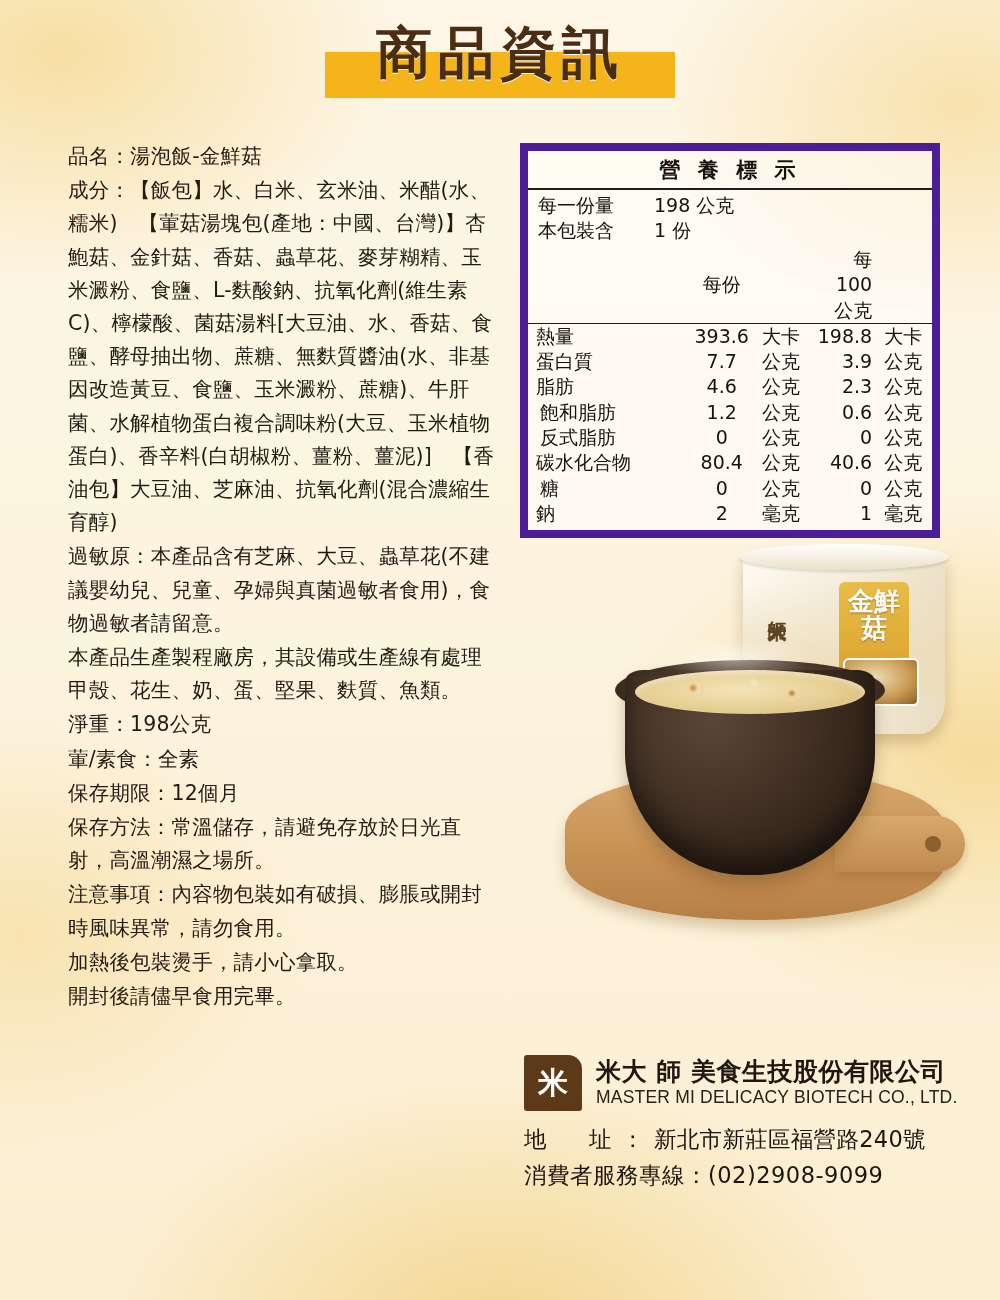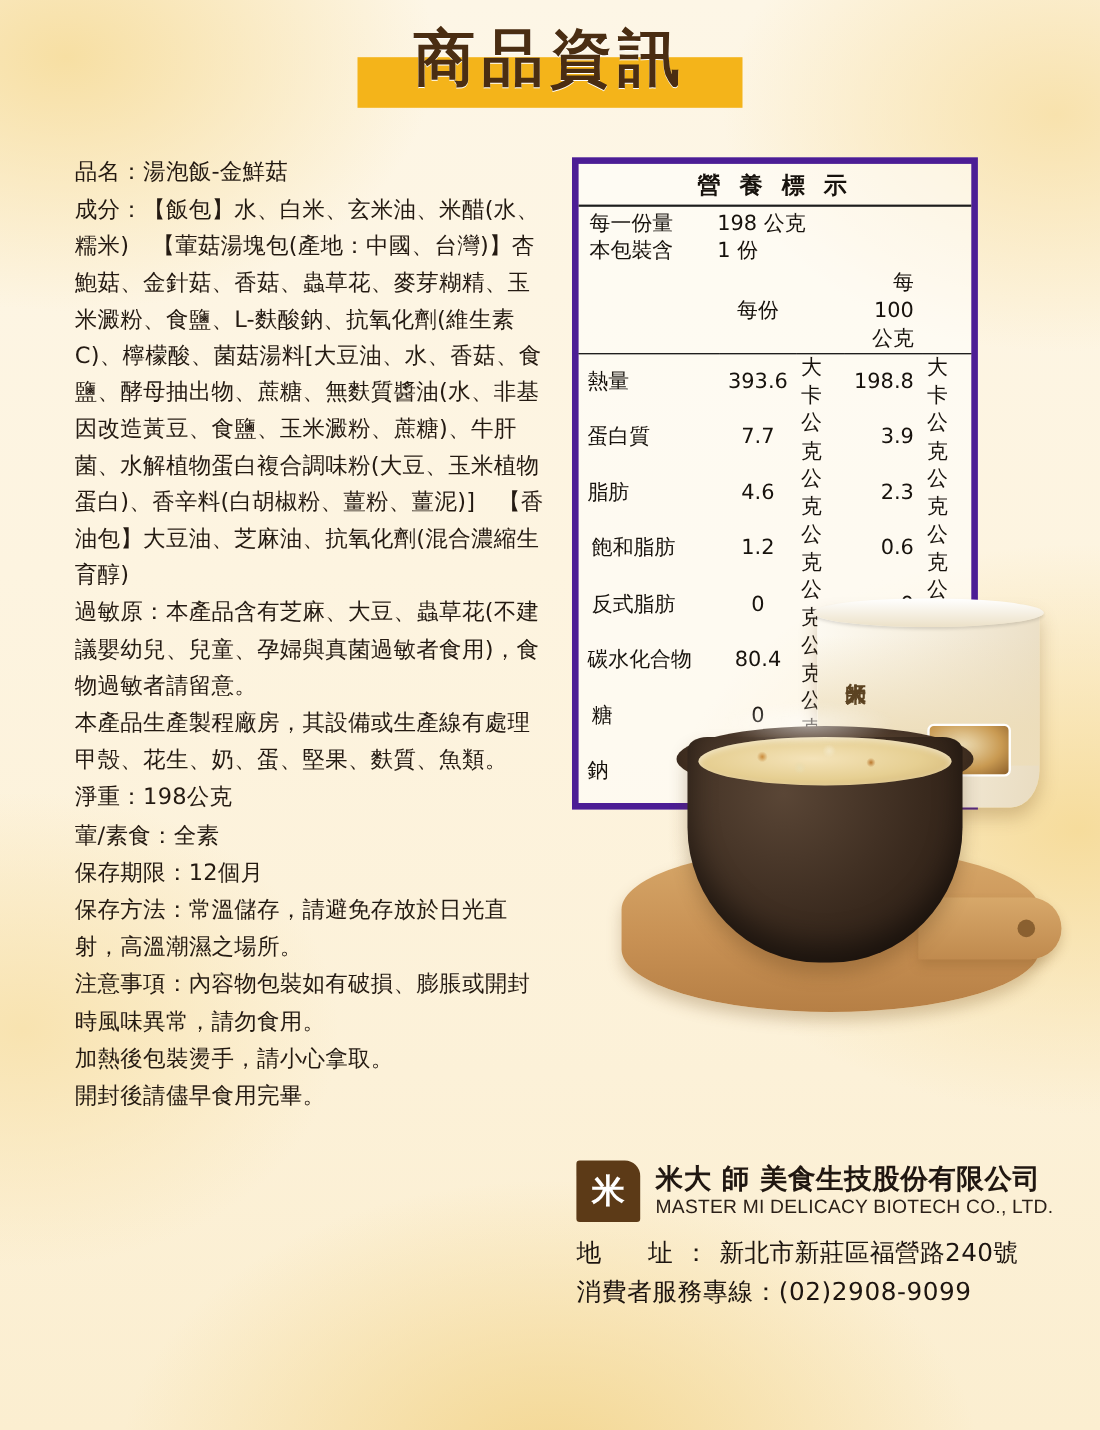"營 養 標 示" .nutri { border: 6px solid #4c1d95 -> 8px solid #4c1d95; width: 369px -> 420px }
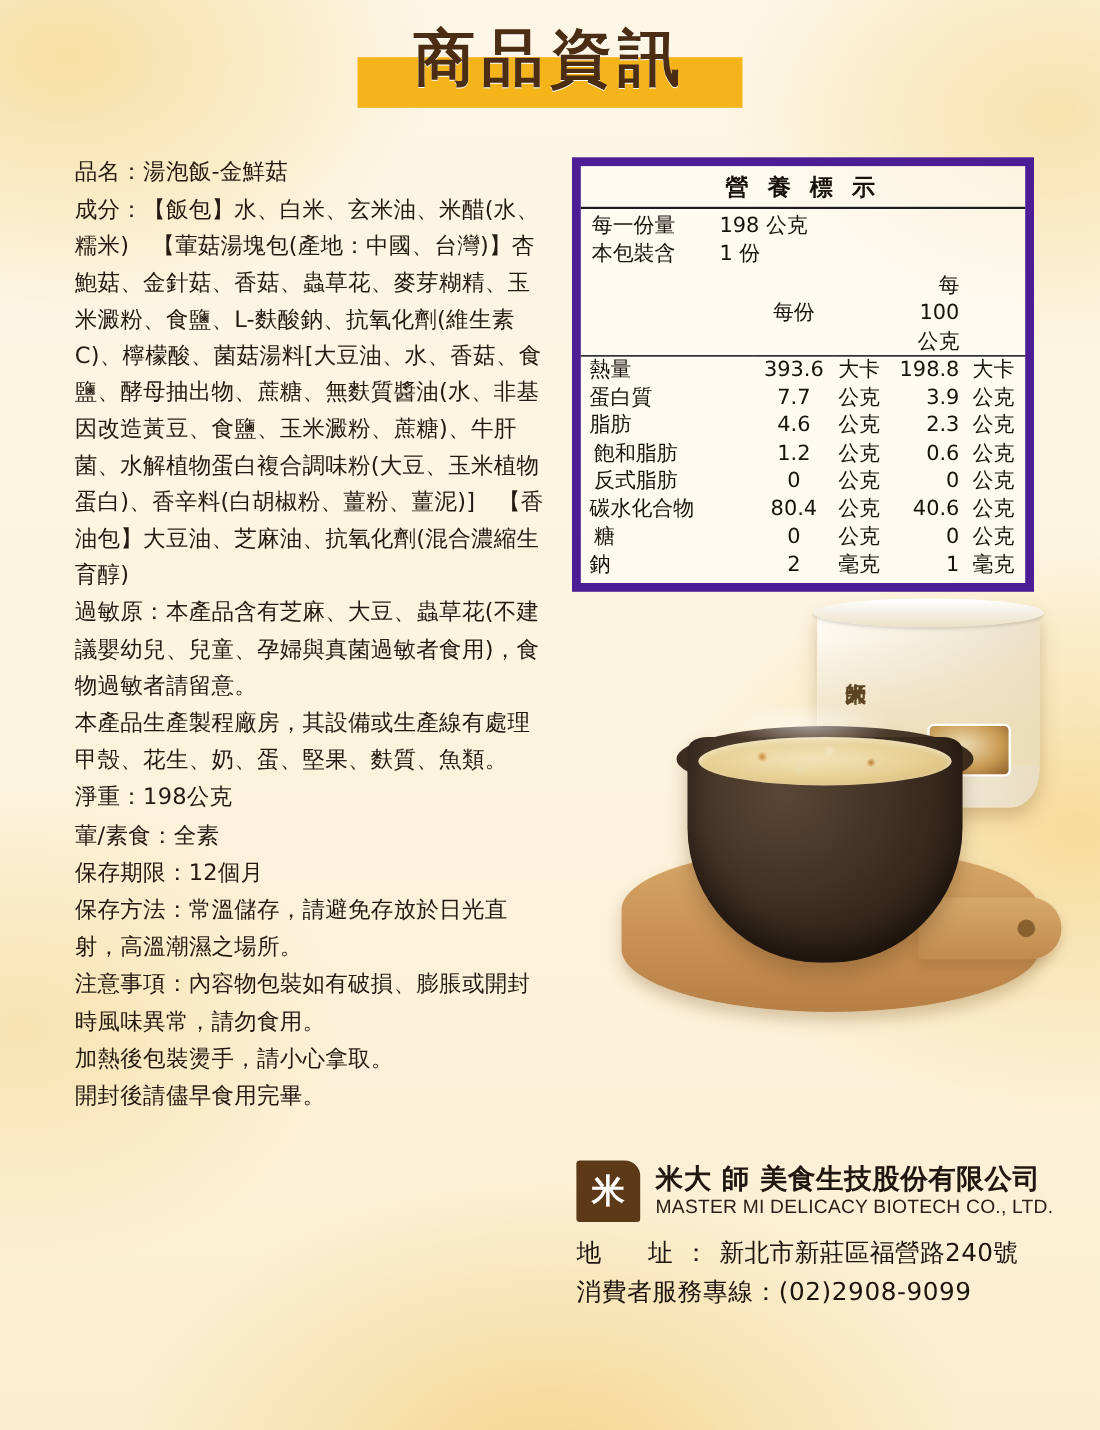"金鮮菇" div.cup-gold { html: none -> <div> <div>金鮮菇</div> </div> }
